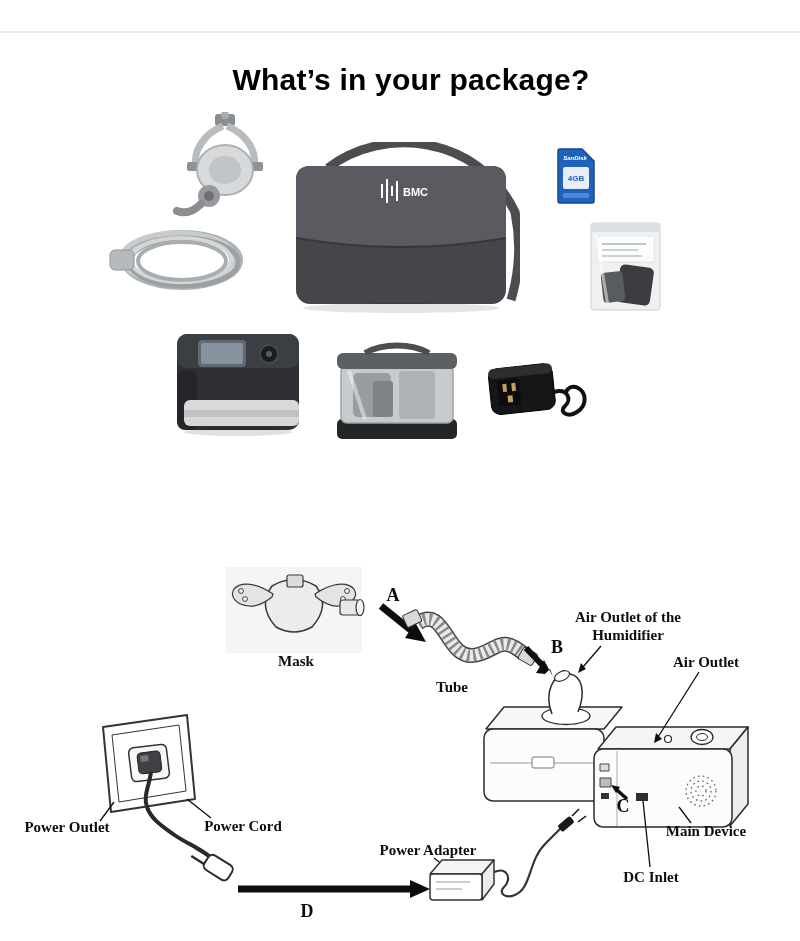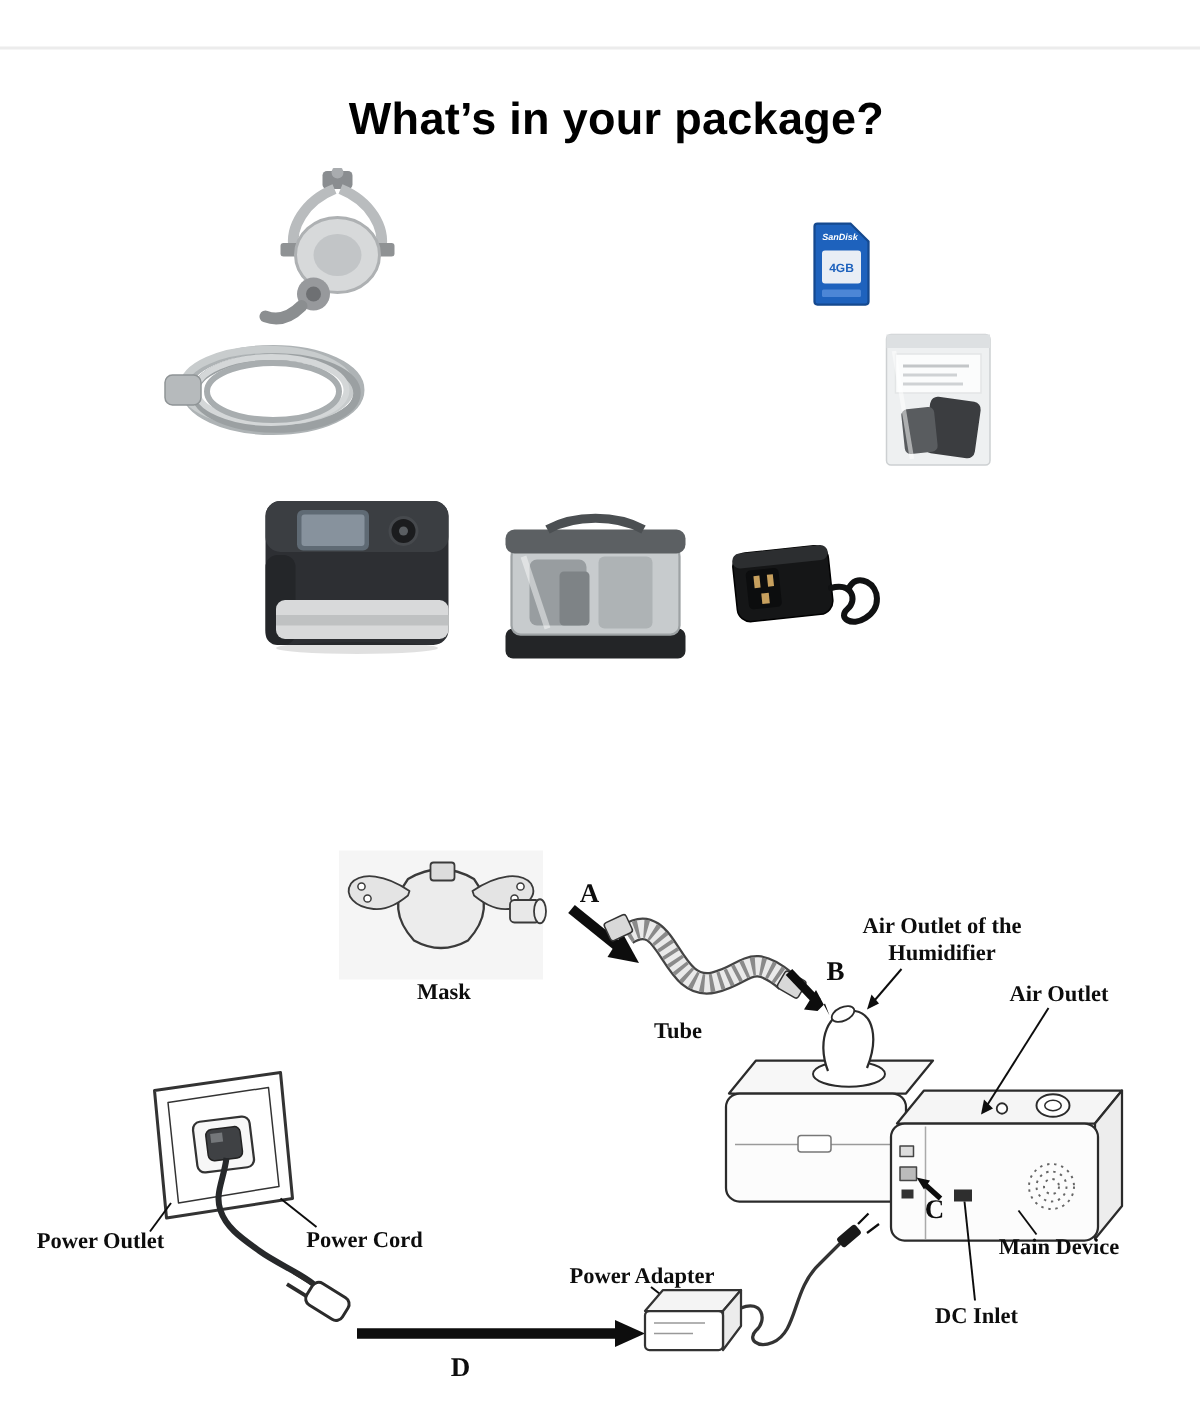"4GB" div.photo { left: 537px -> 552px }
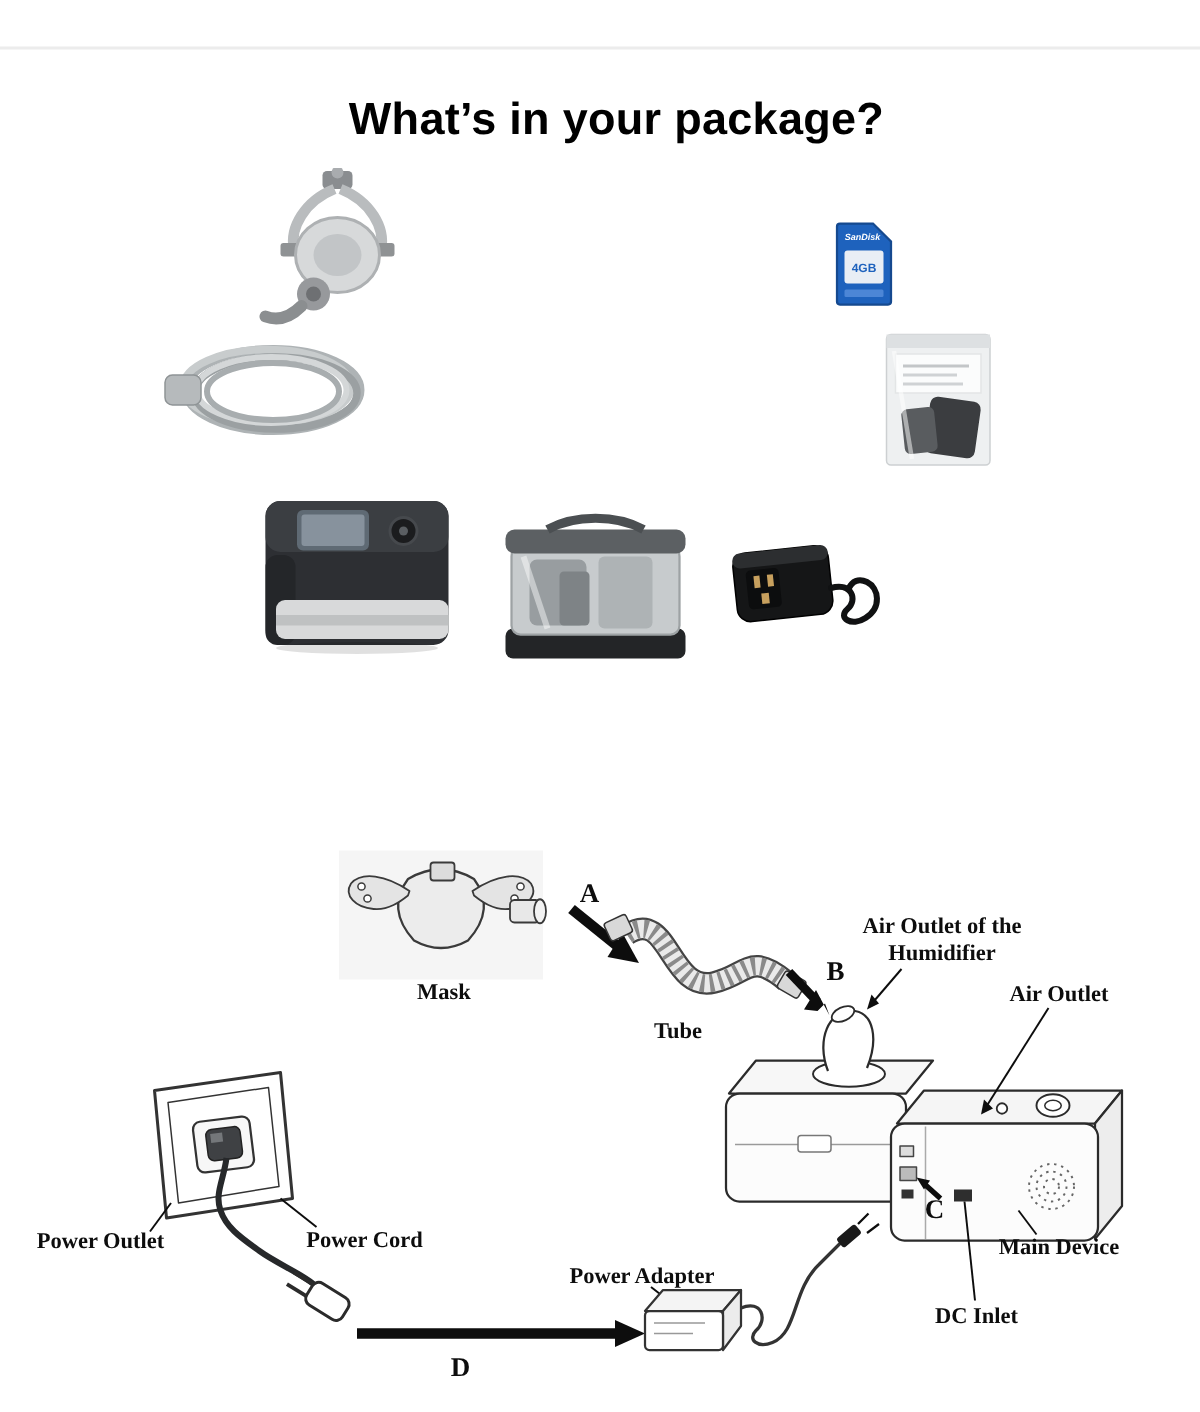"BMC" div.photo { html: none -> <div> <svg> <path></path> <rect></rect> <path></path> <path></path> <g> <line></line> <line></line> <line></line> <line></line> <text>BMC</text> </g> <ellipse></ellipse> </svg> </div> }
